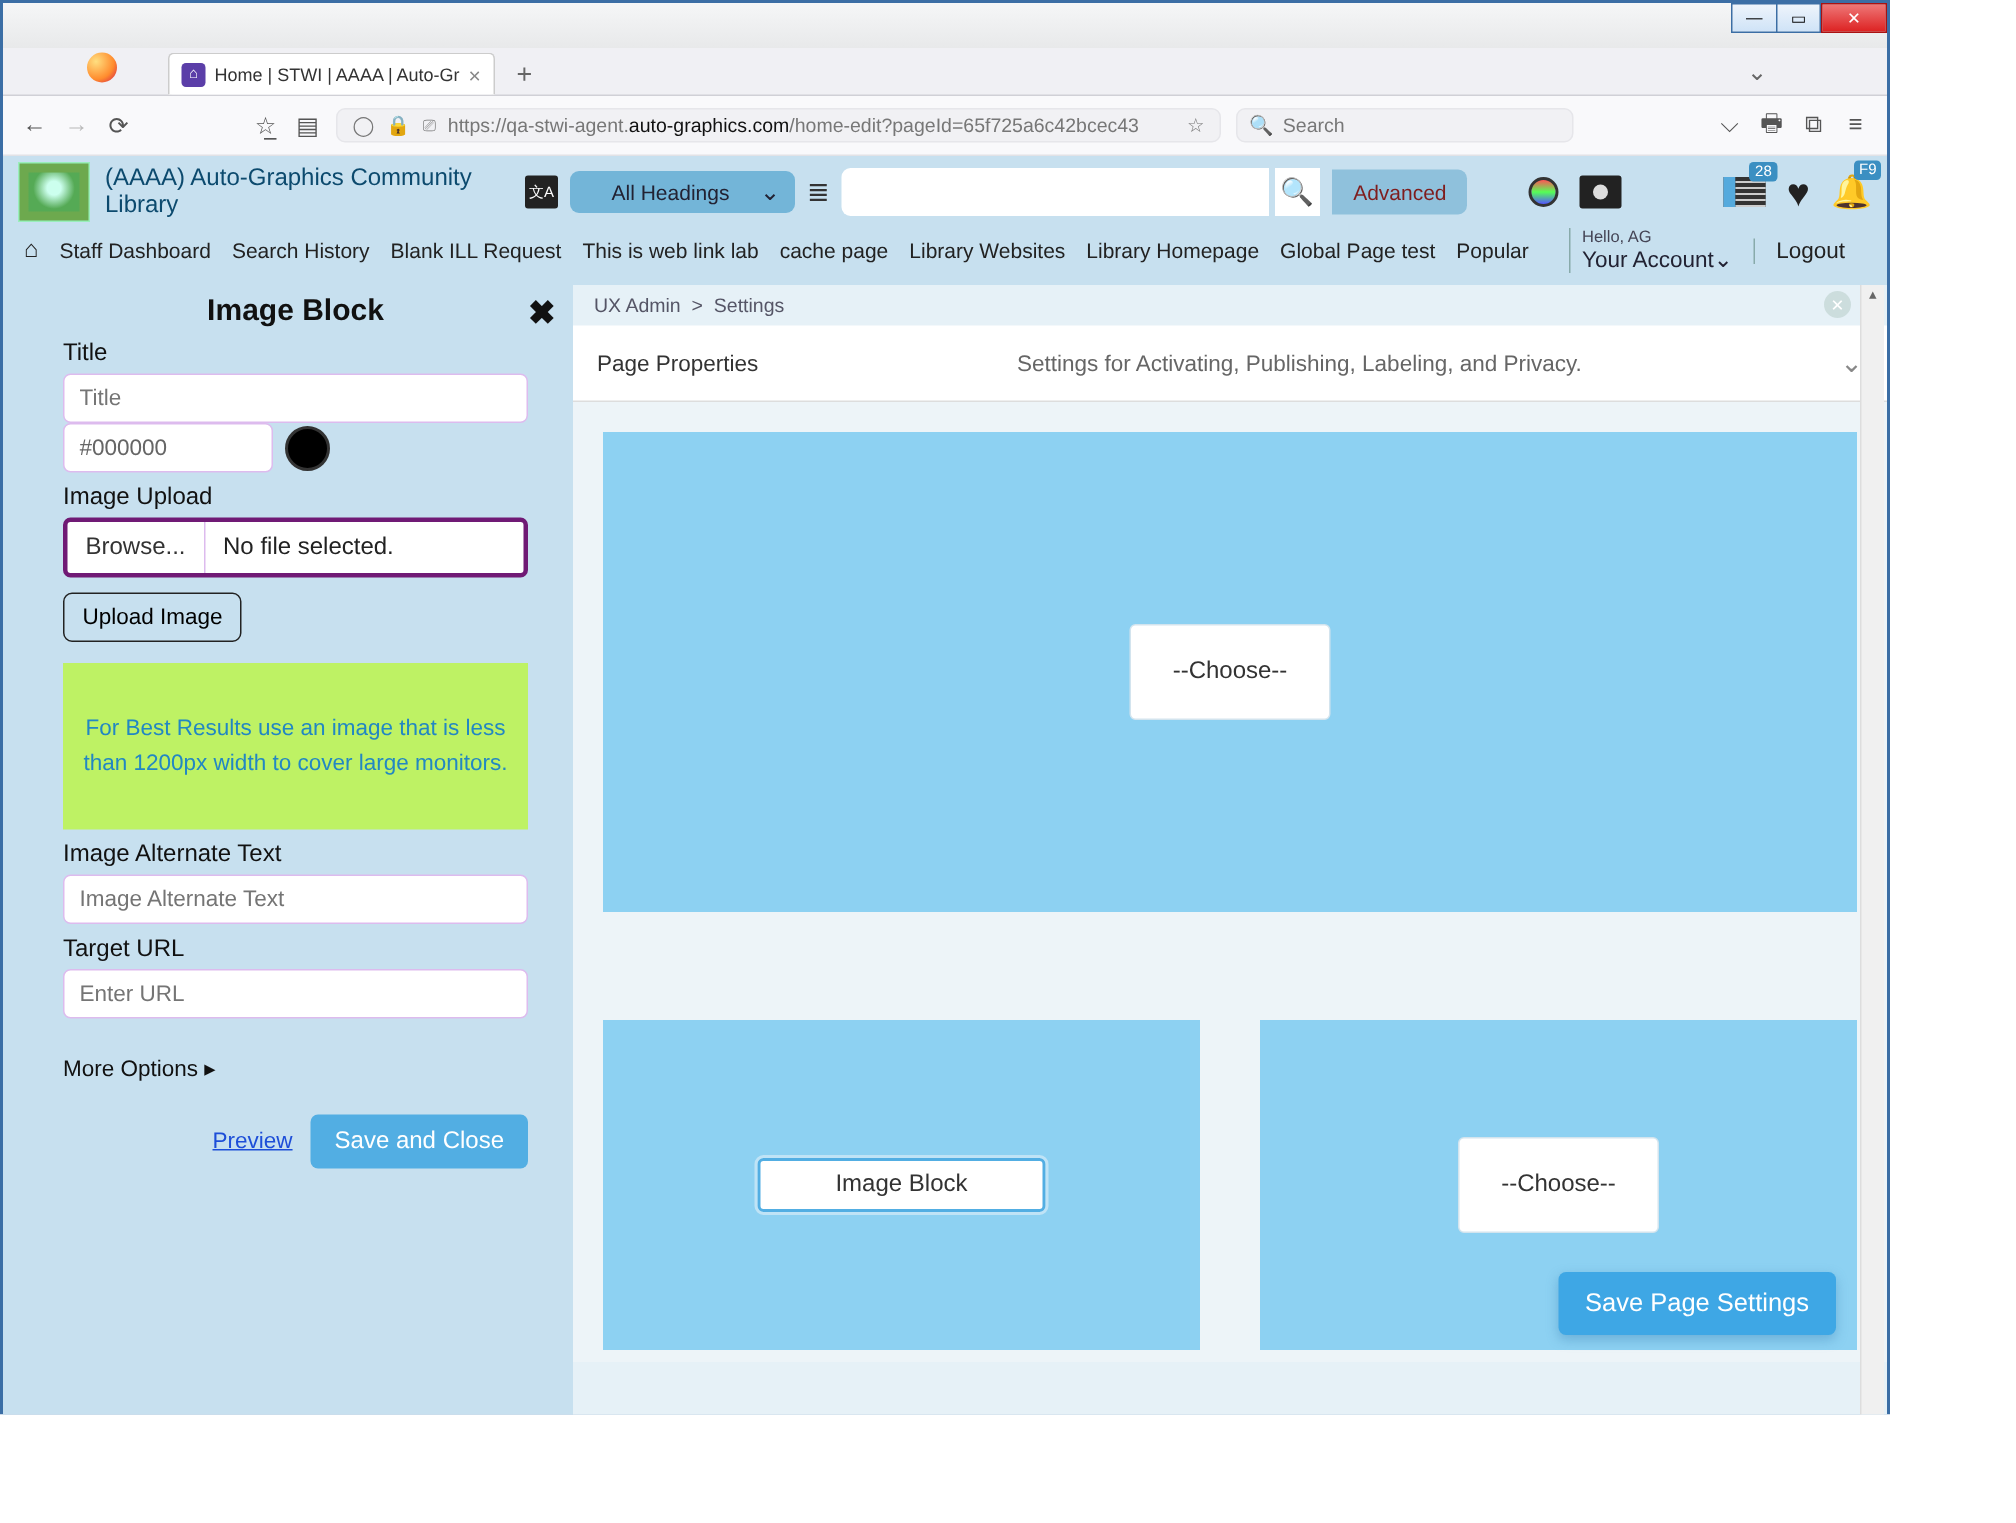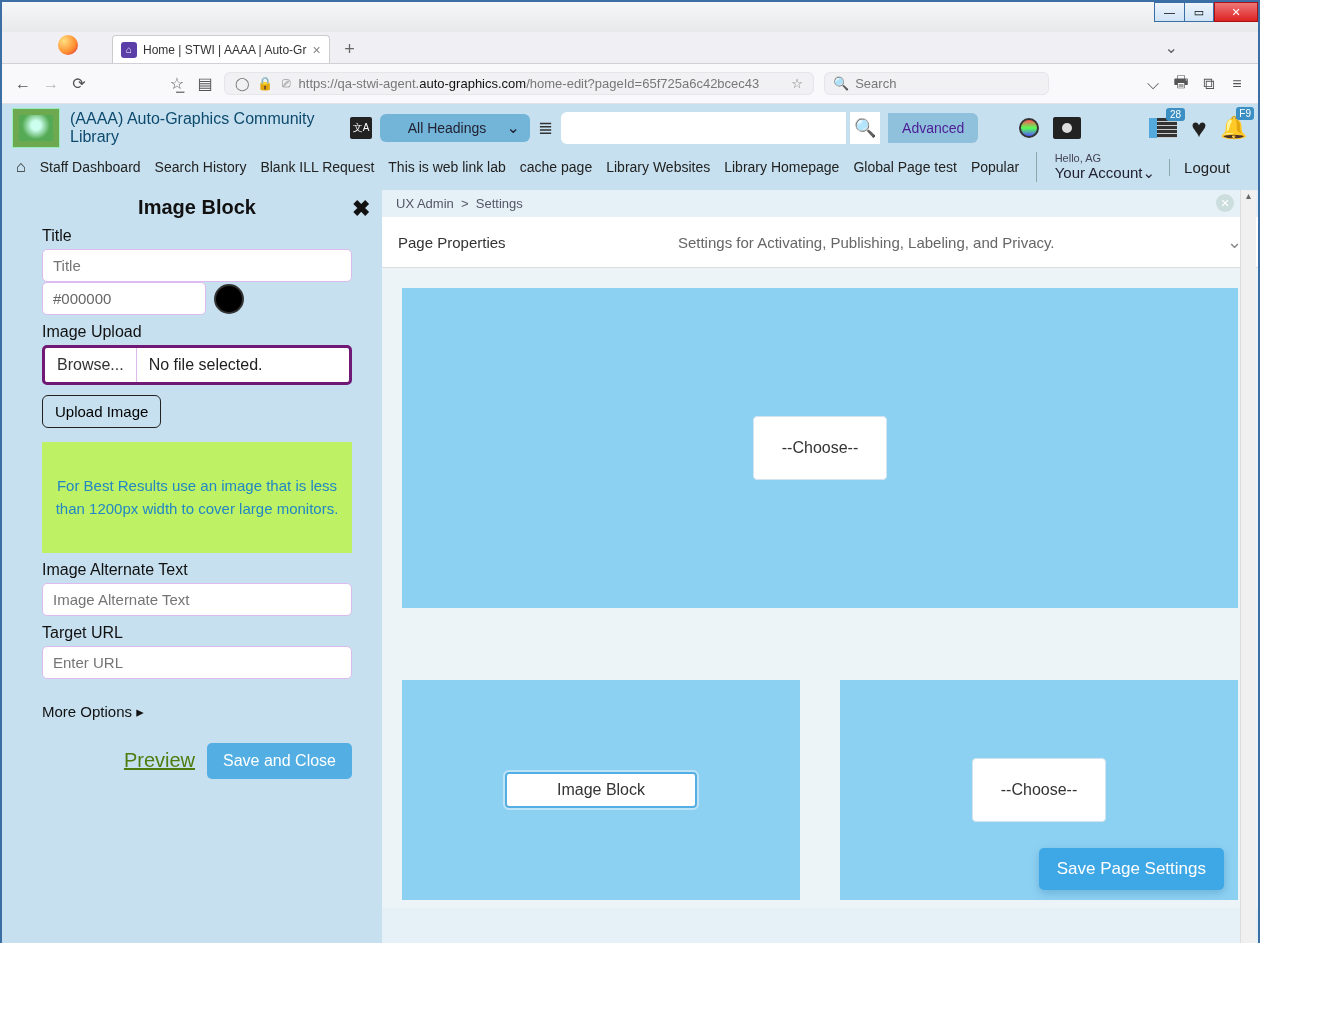"Advanced" .adv-btn { color: #4c1d95 -> #7f1d1d }
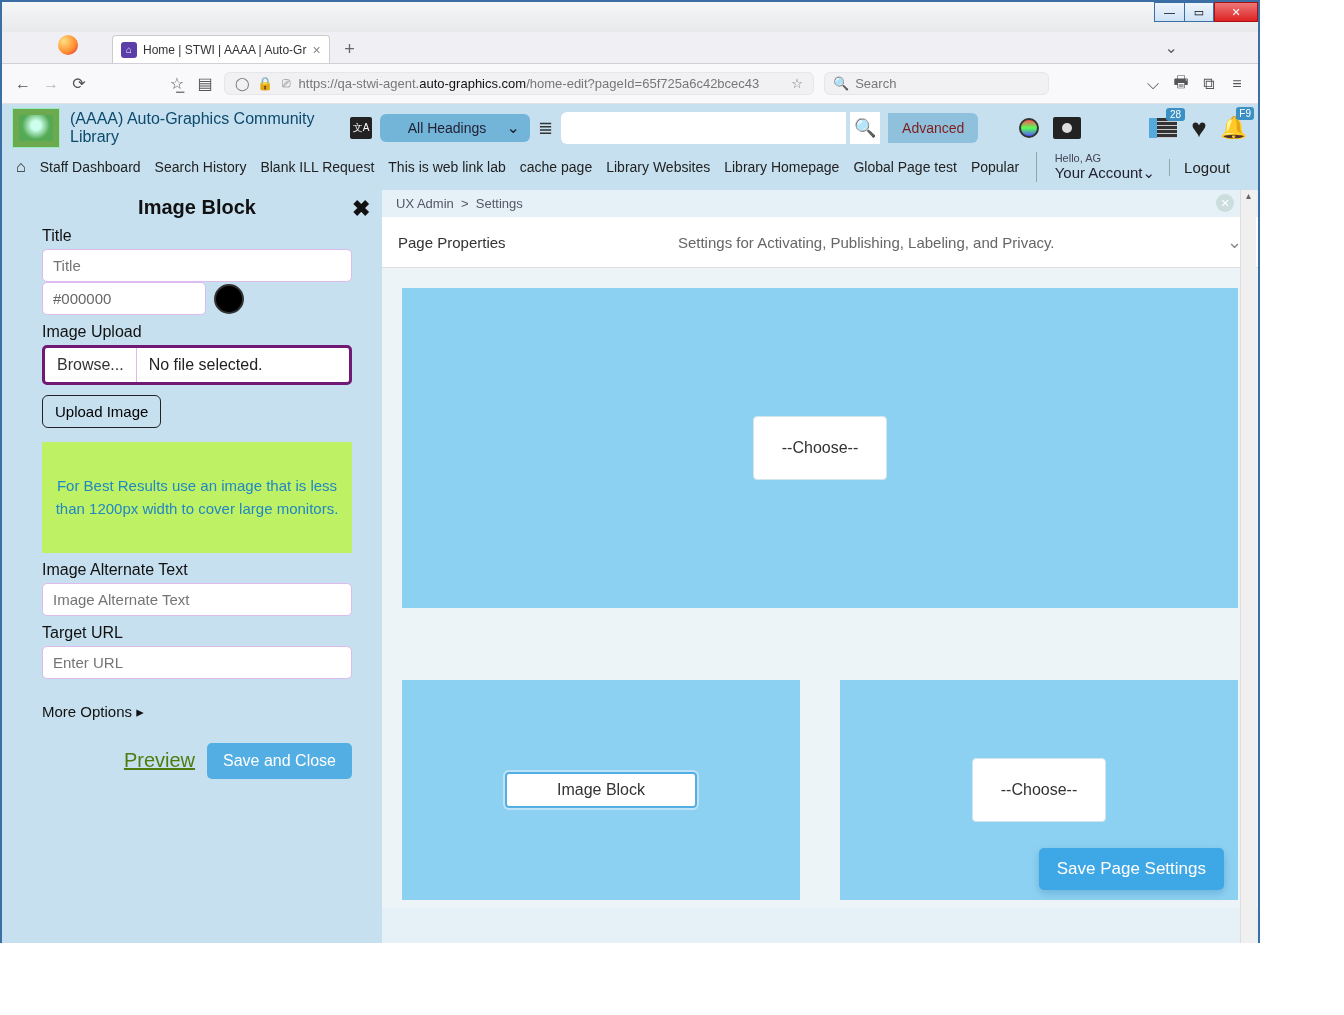"Hello, AG" .acc { padding-left: 18px -> 8px }
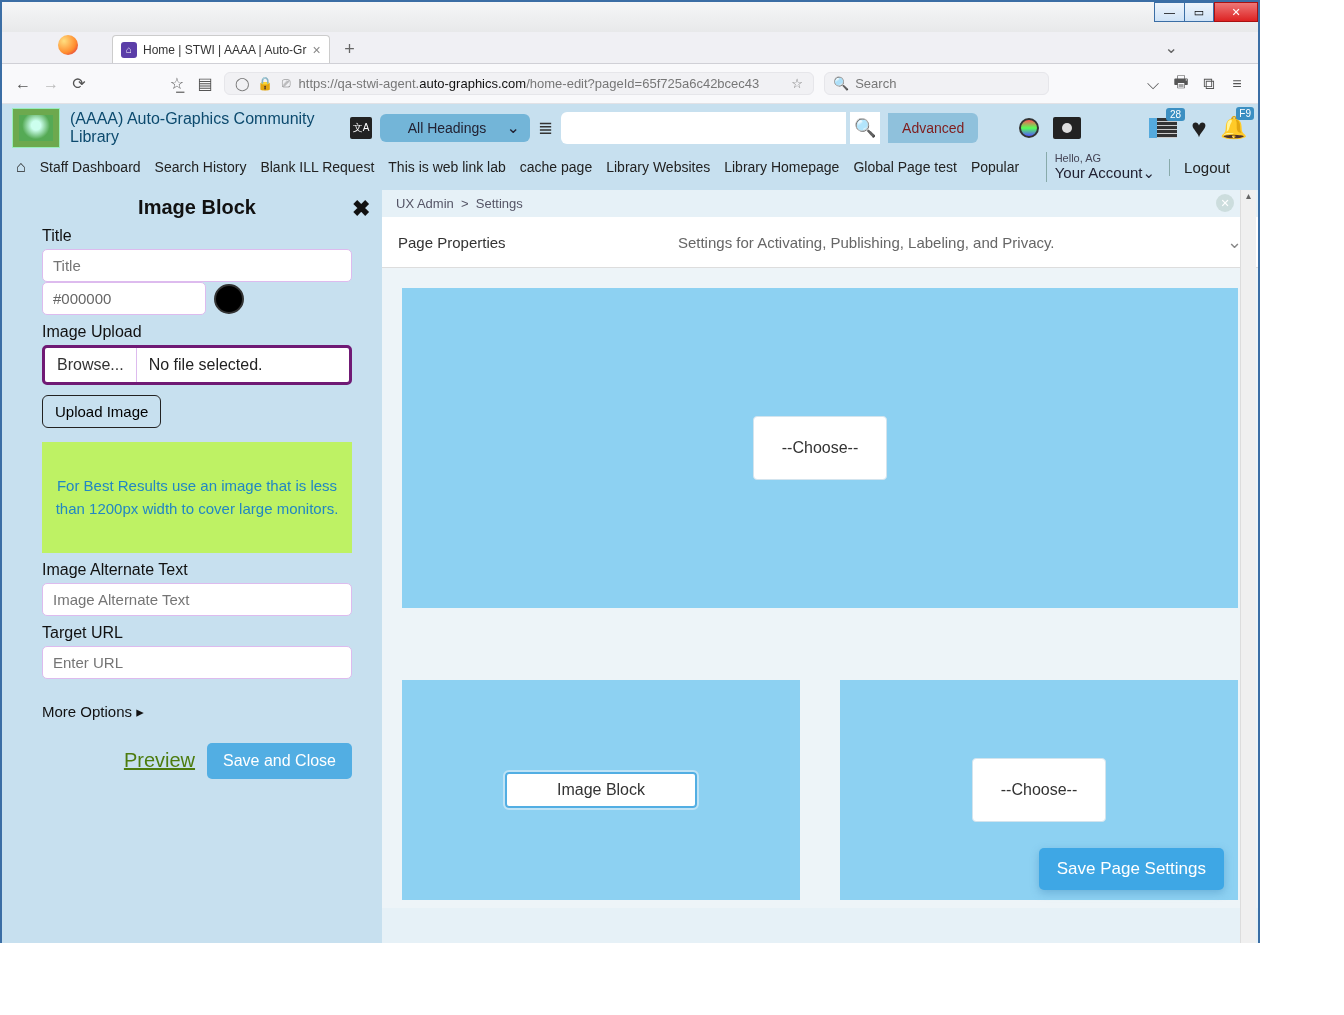"#000000" .color-row .txt { width: 164px -> 140px }
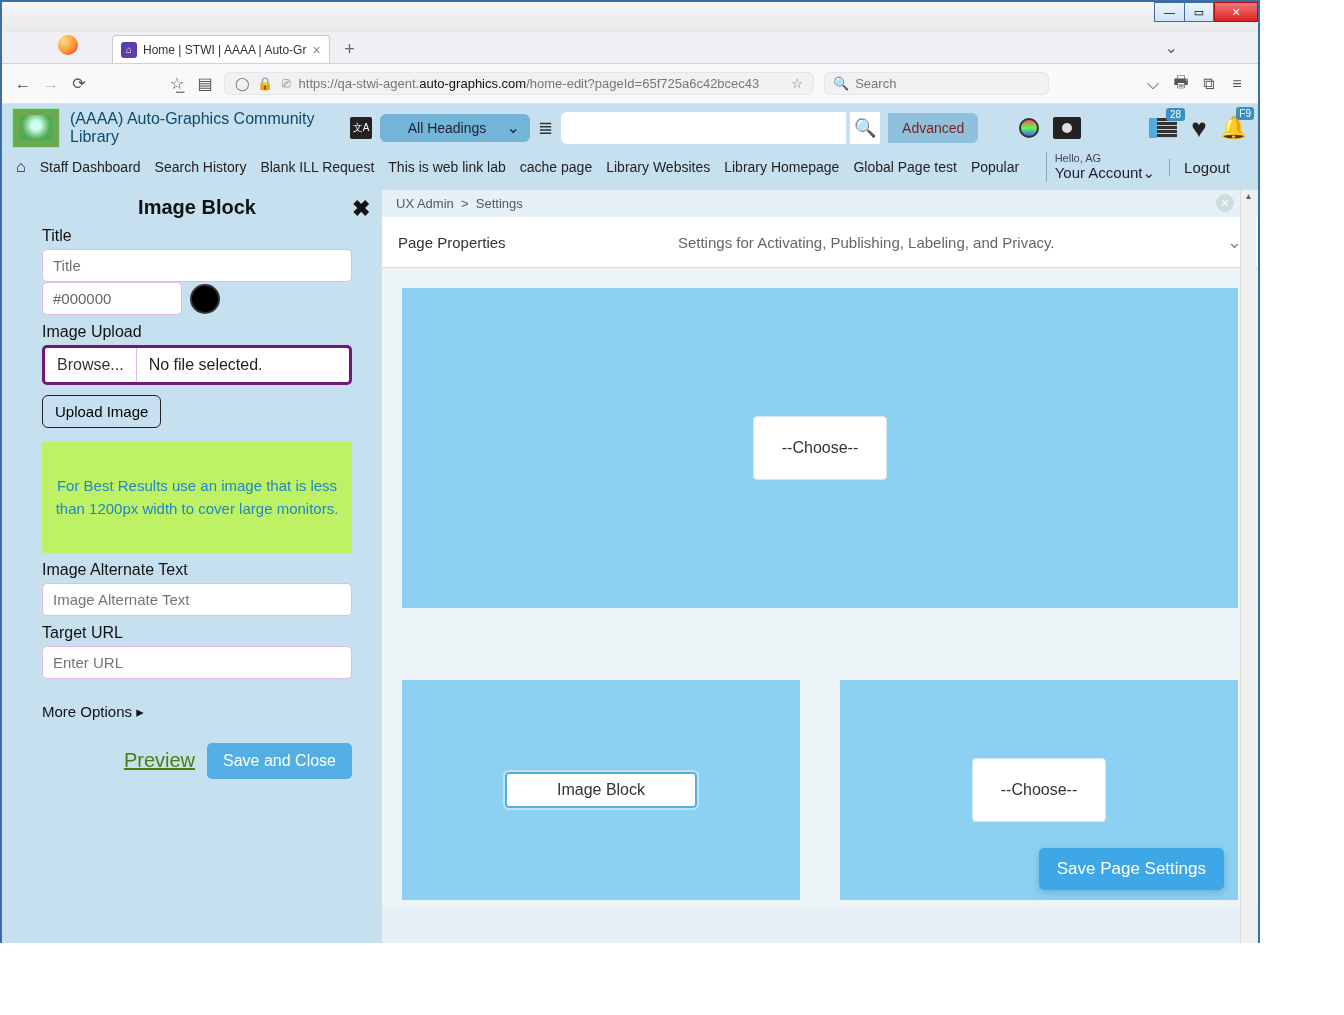"Preview" .preview { color: #4d7c0f -> #1d4ed8; font-size: 20px -> 15px }
